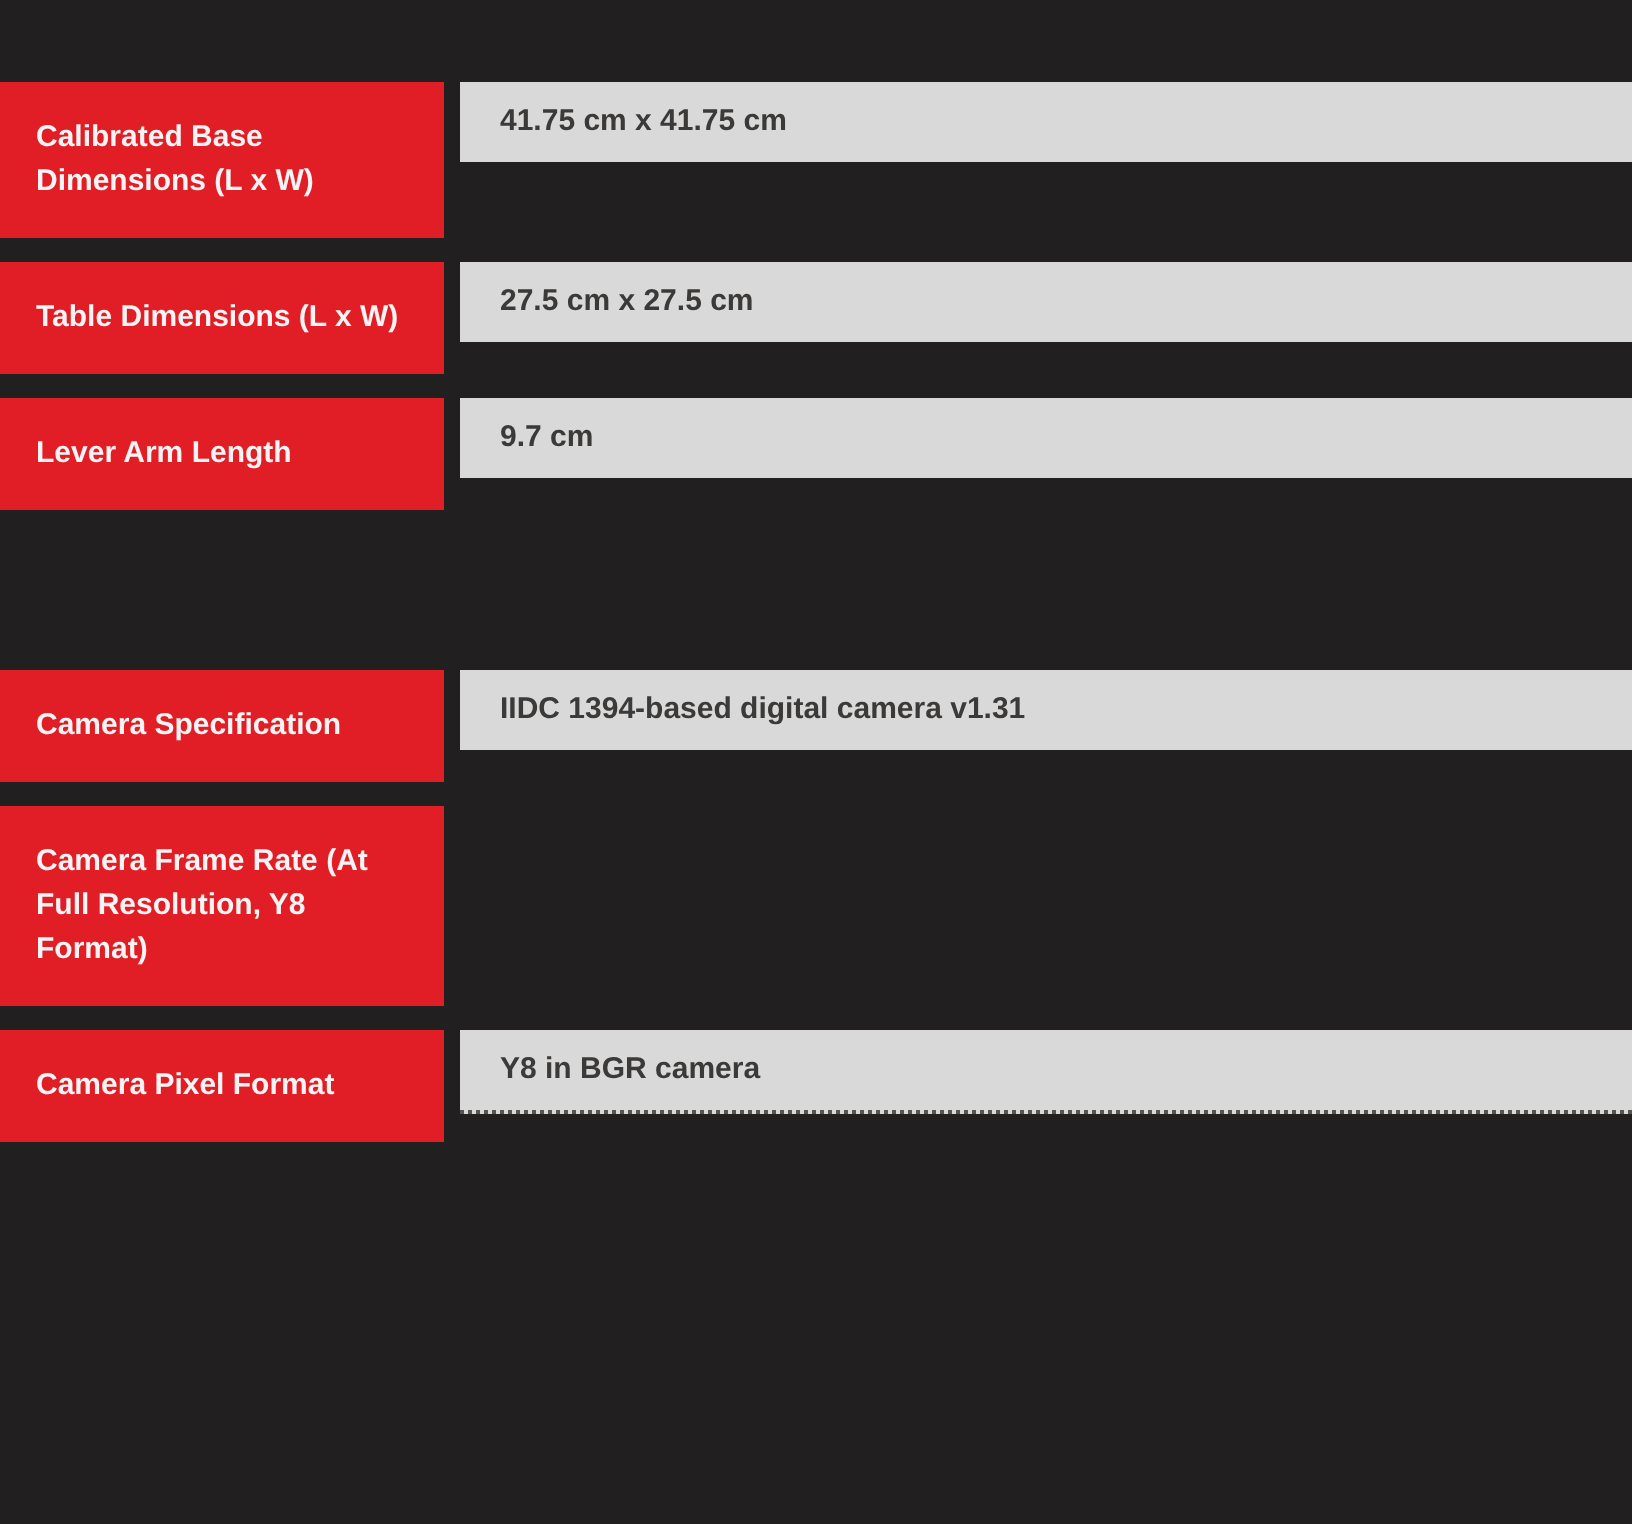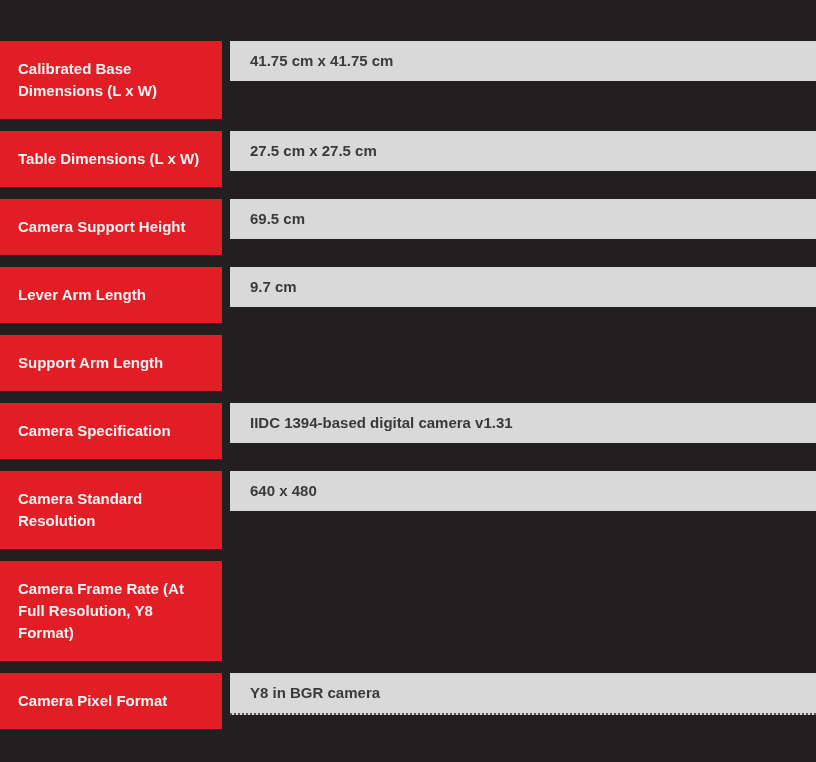"Camera Support Height" div.spec-row { html: <div> <div> <span>Camera Support Height</span> </div> <div> <span>69.5 cm</span> </div> </div> -> none }
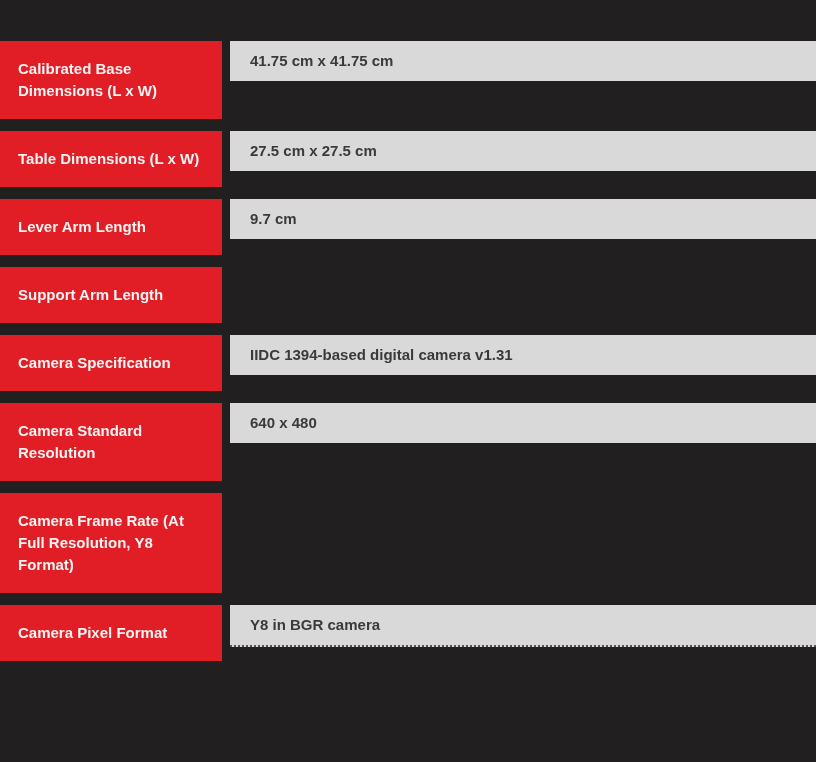"Support Arm Length" div.label-cell { html: <div> <span>Support Arm Length</span> </div> -> none }
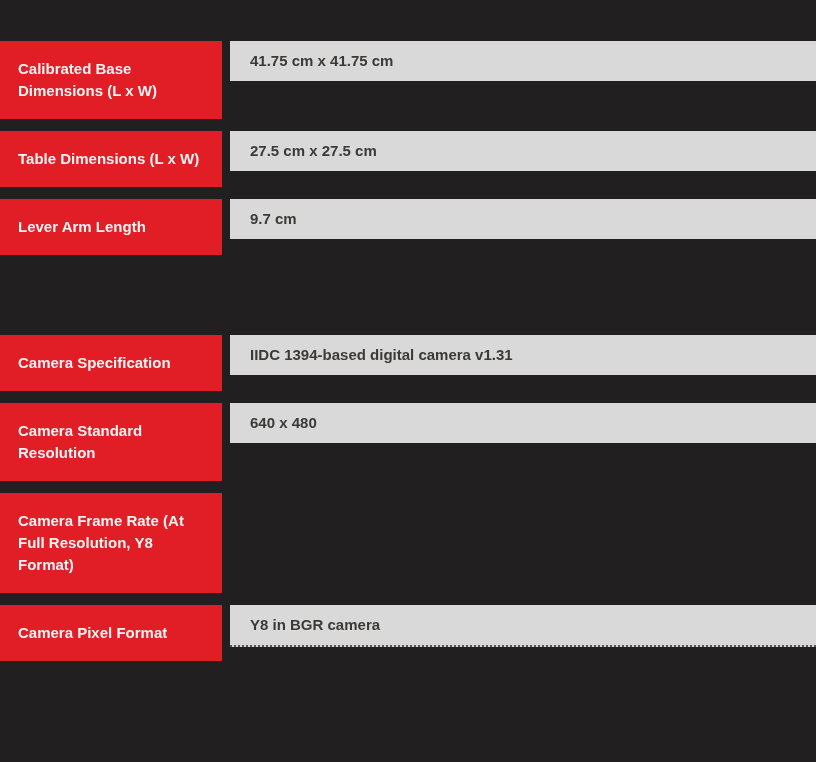"Camera Standard Resolution" div.spec-row { html: <div> <div> <span>Camera Standard Resolution</span> </div> <div> <span>640 x 480</span> </div> </div> -> none }
